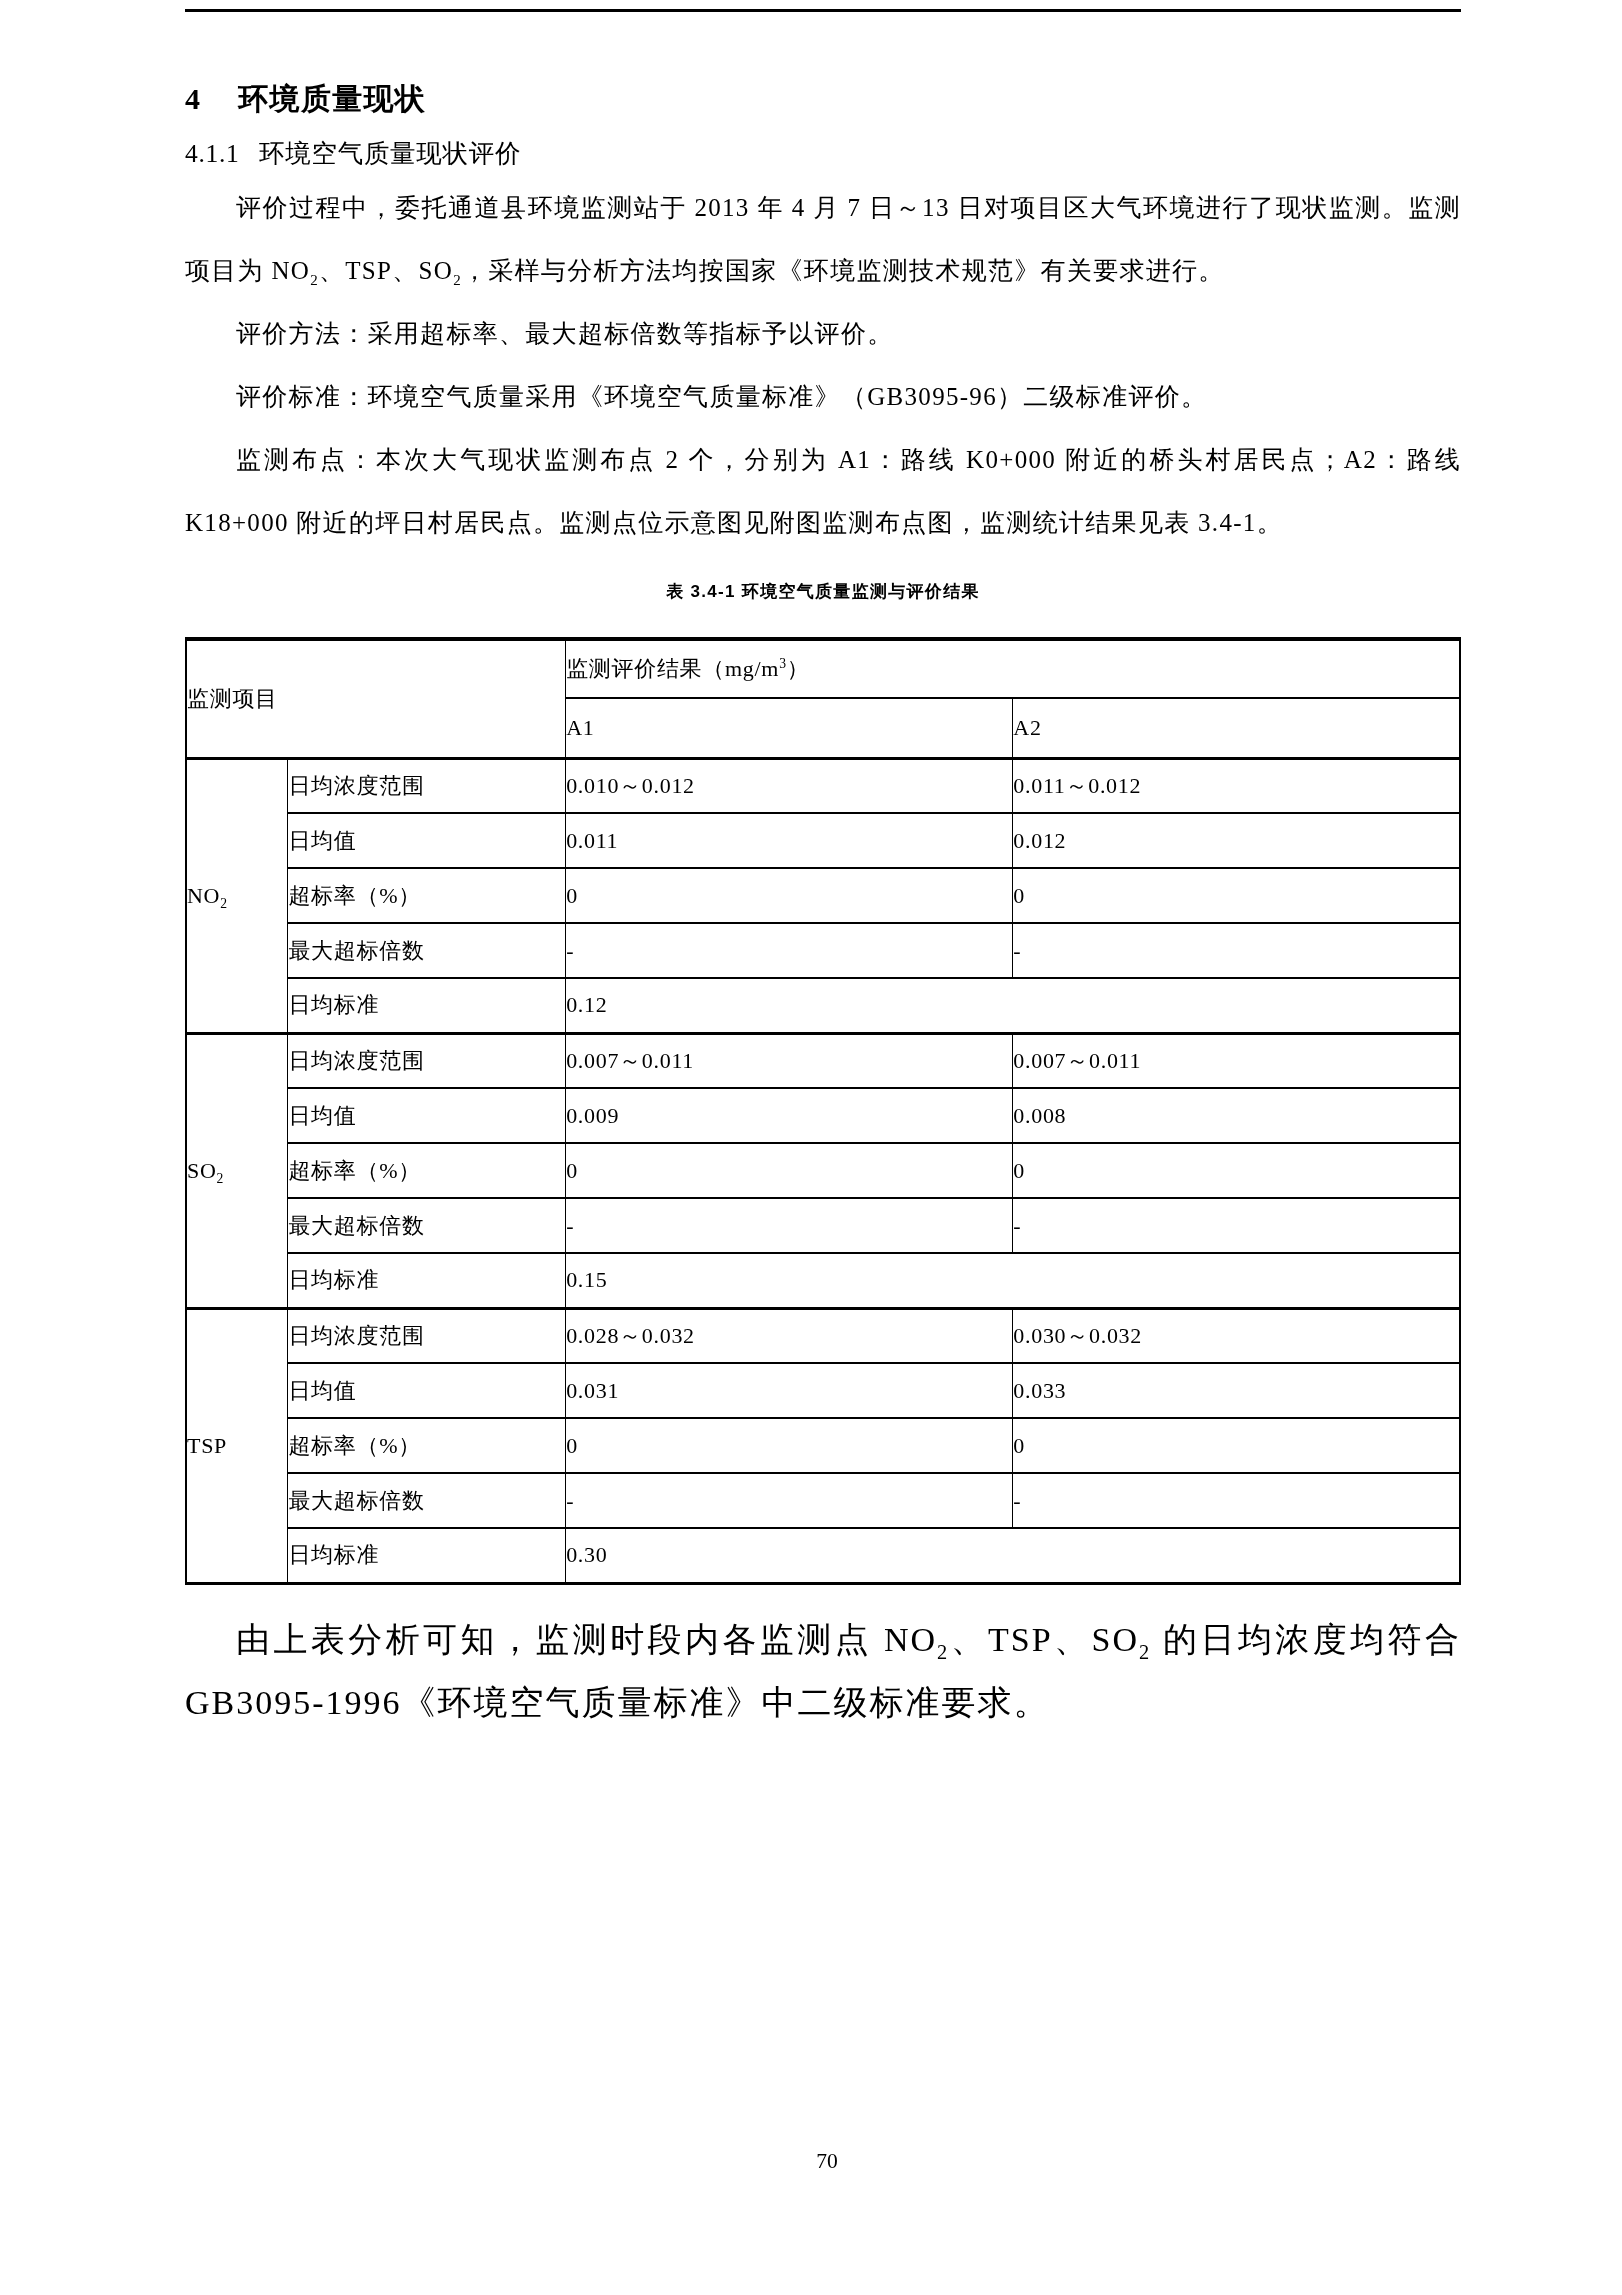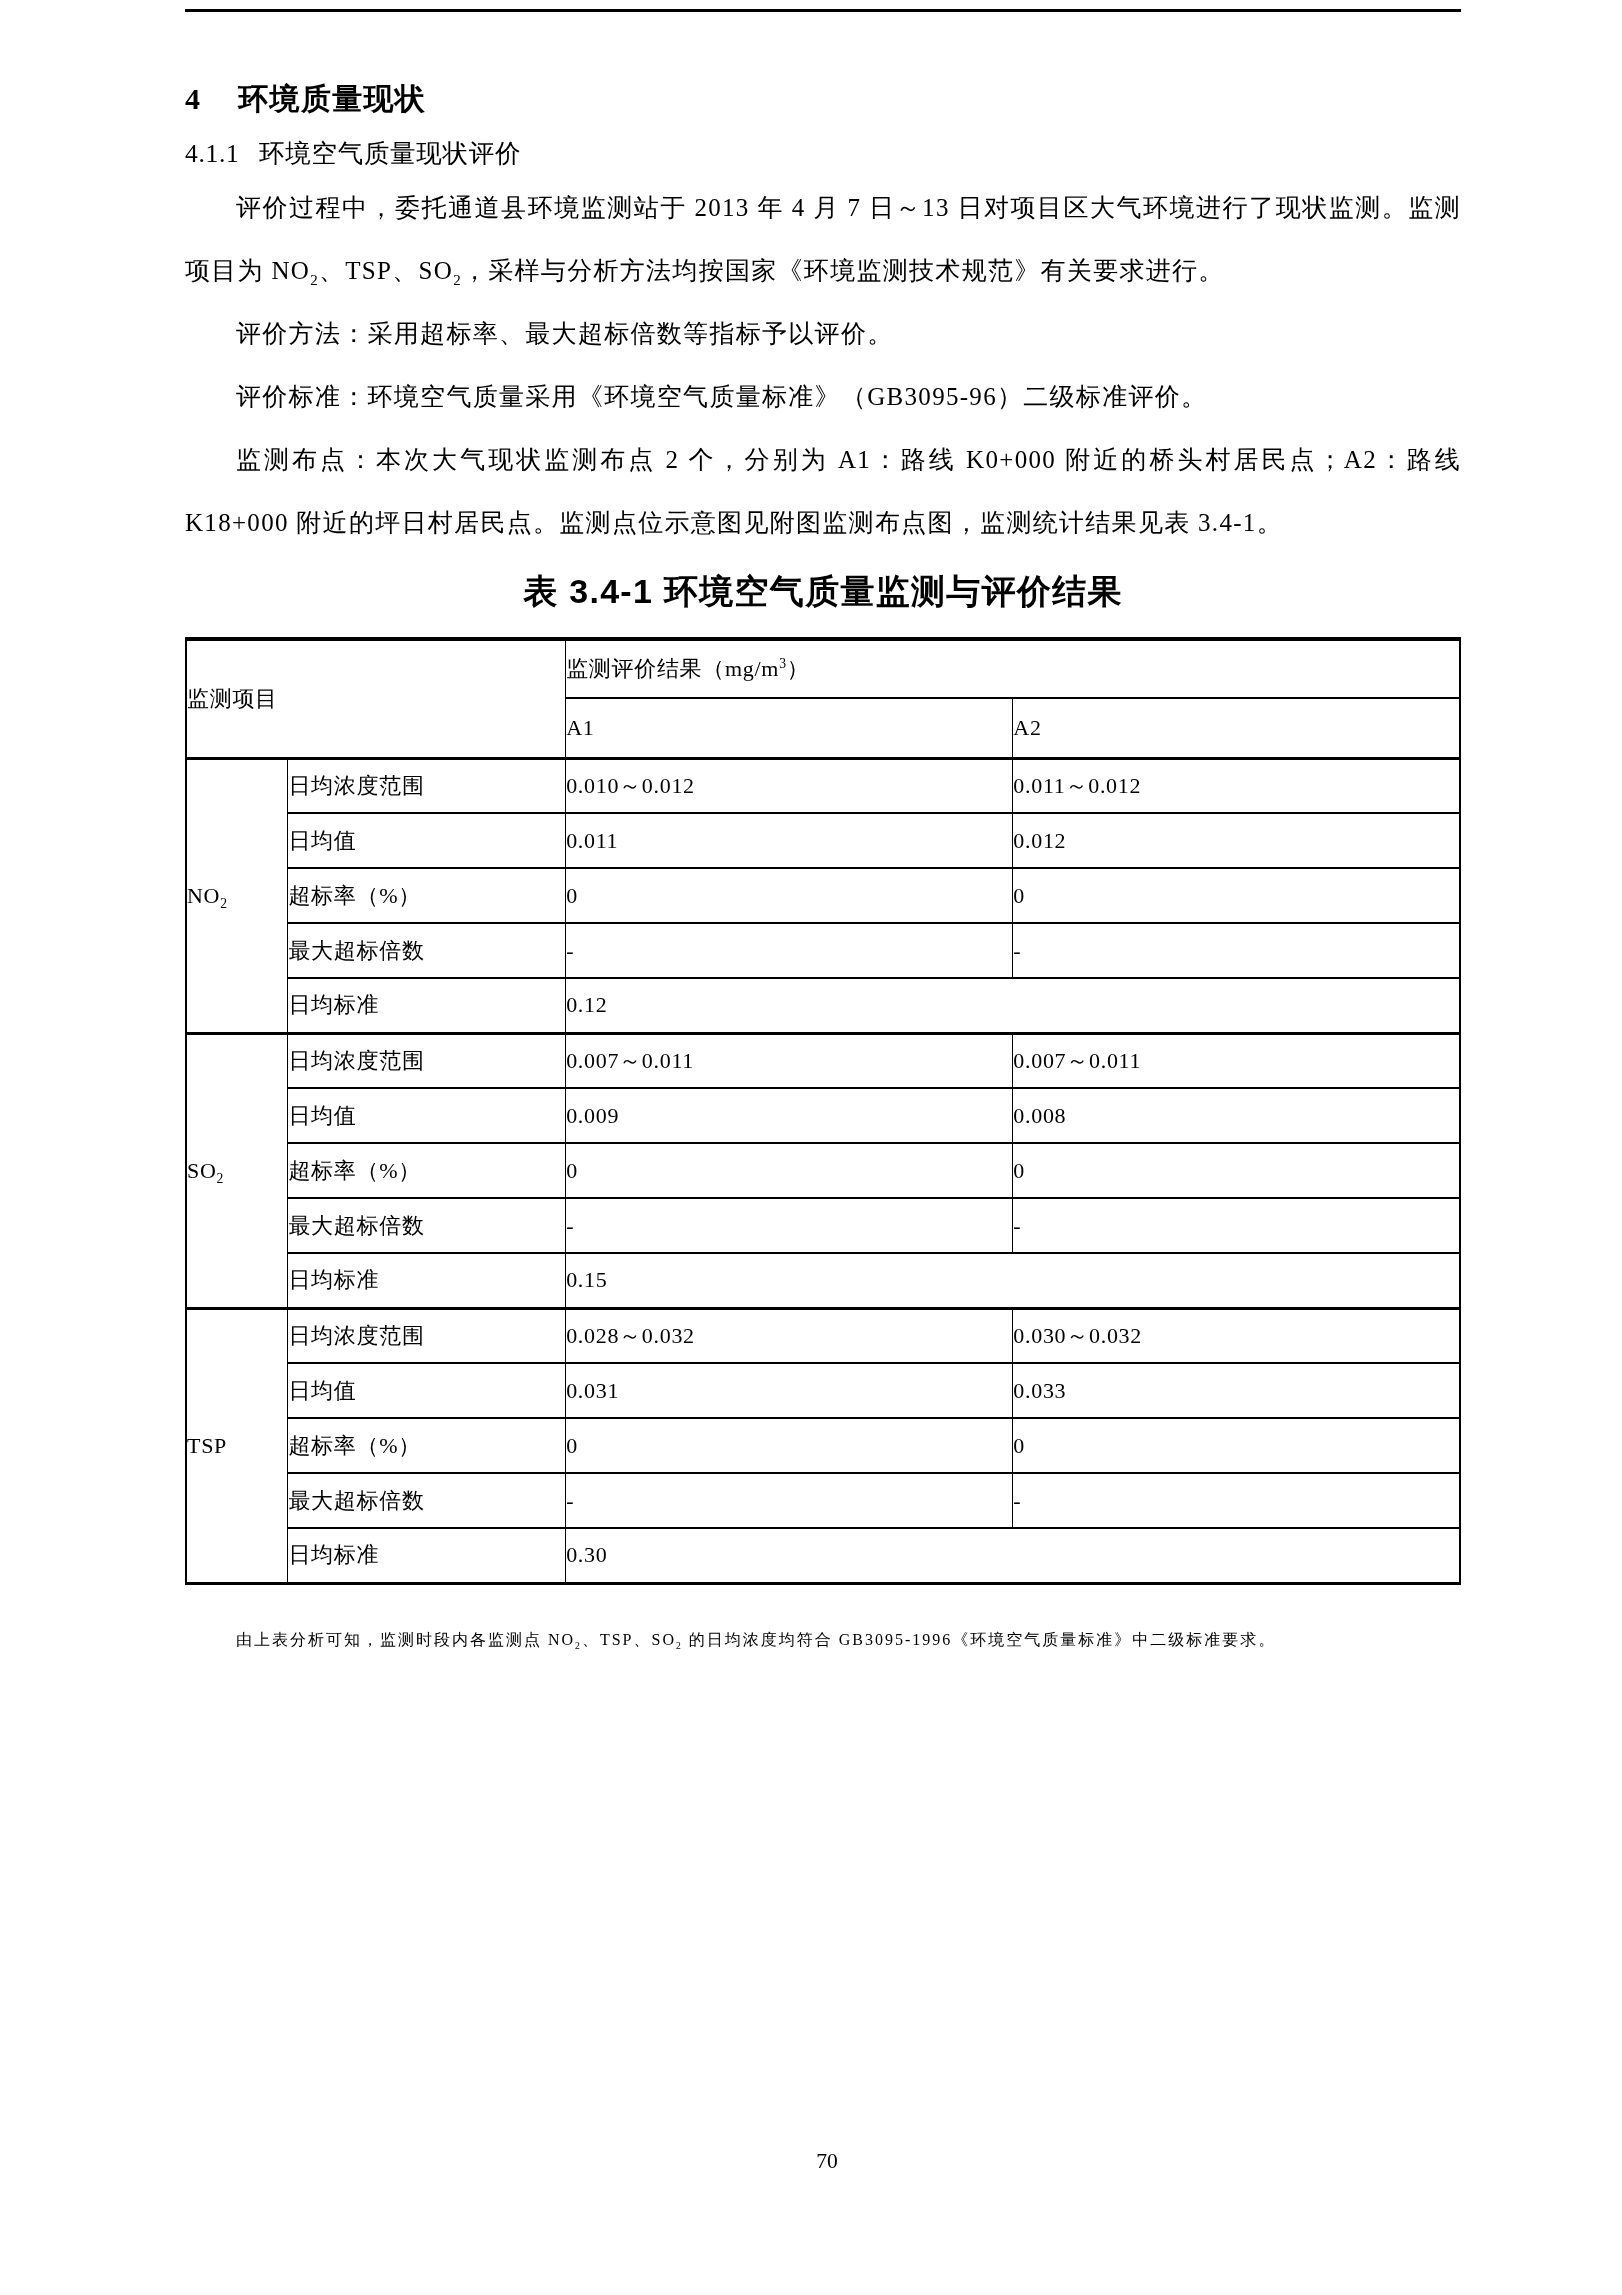"表 3.4-1 环境空气质量监测与评价结果" .tbl-caption { font-size: 34px -> 17px }
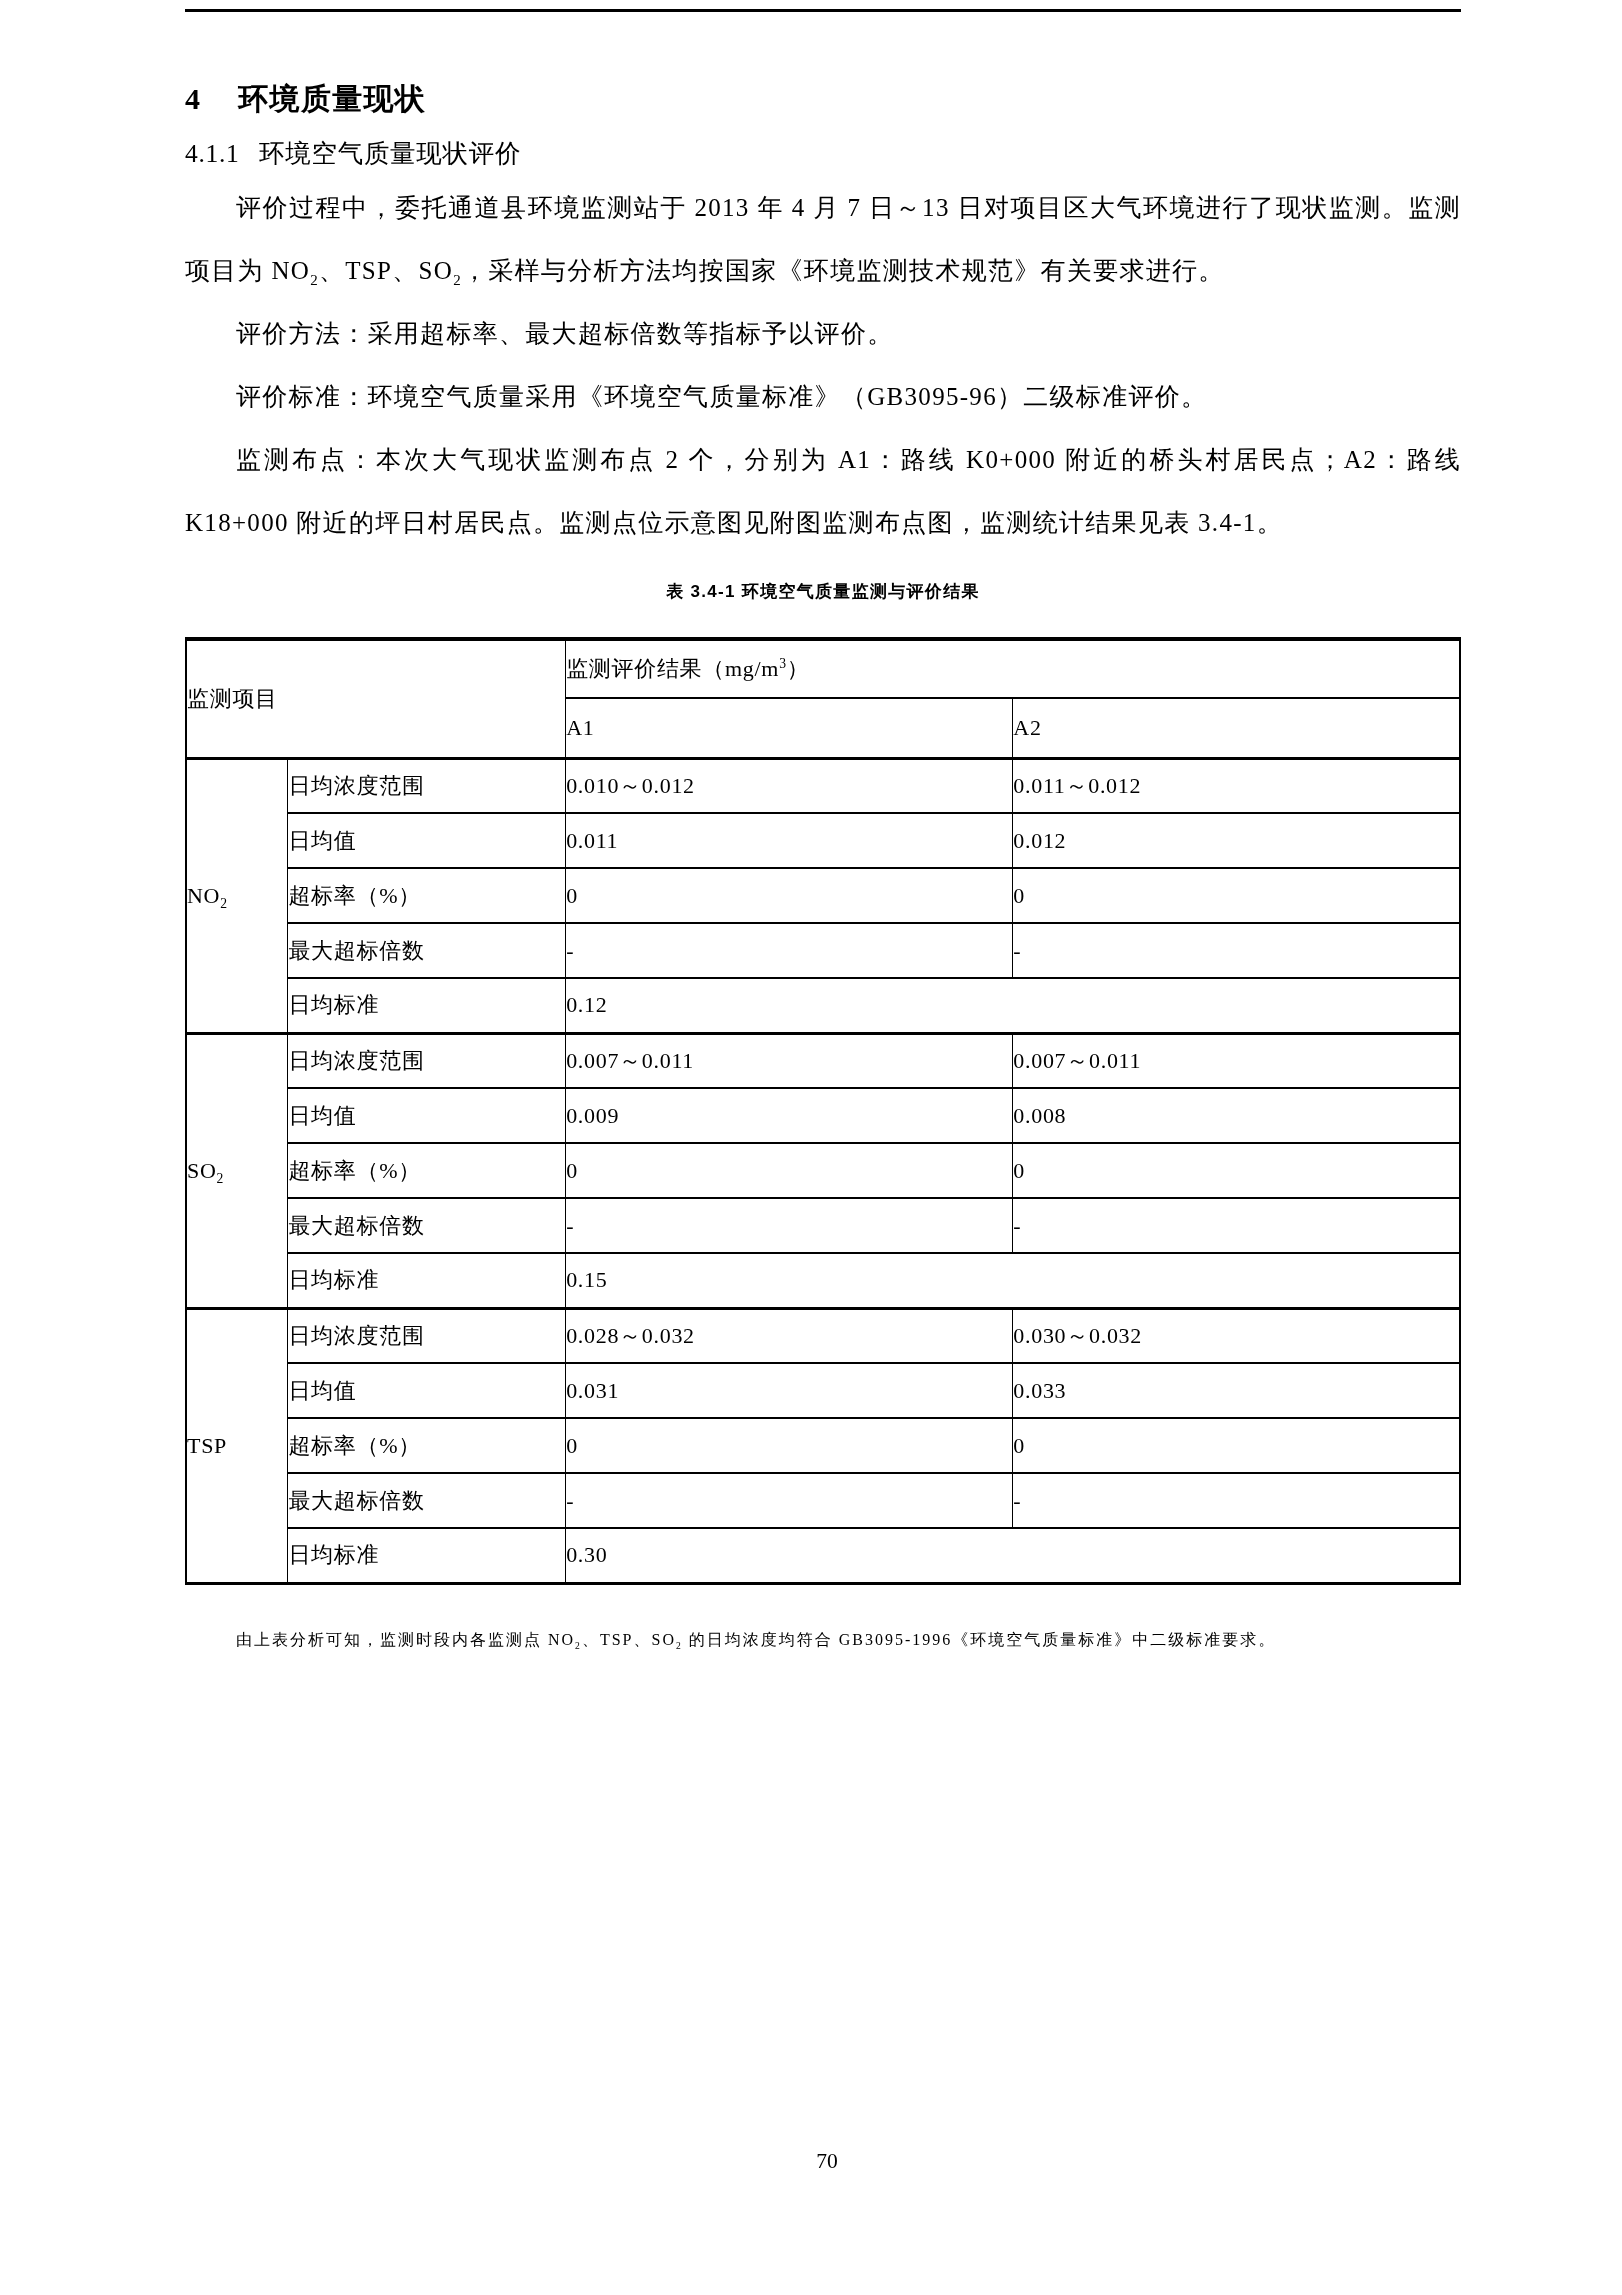"由上表分析可知，监测时段内各监测点 NO2、TSP、SO2 的日均浓度均符合" .finalpara { font-size: 16px -> 34px }
